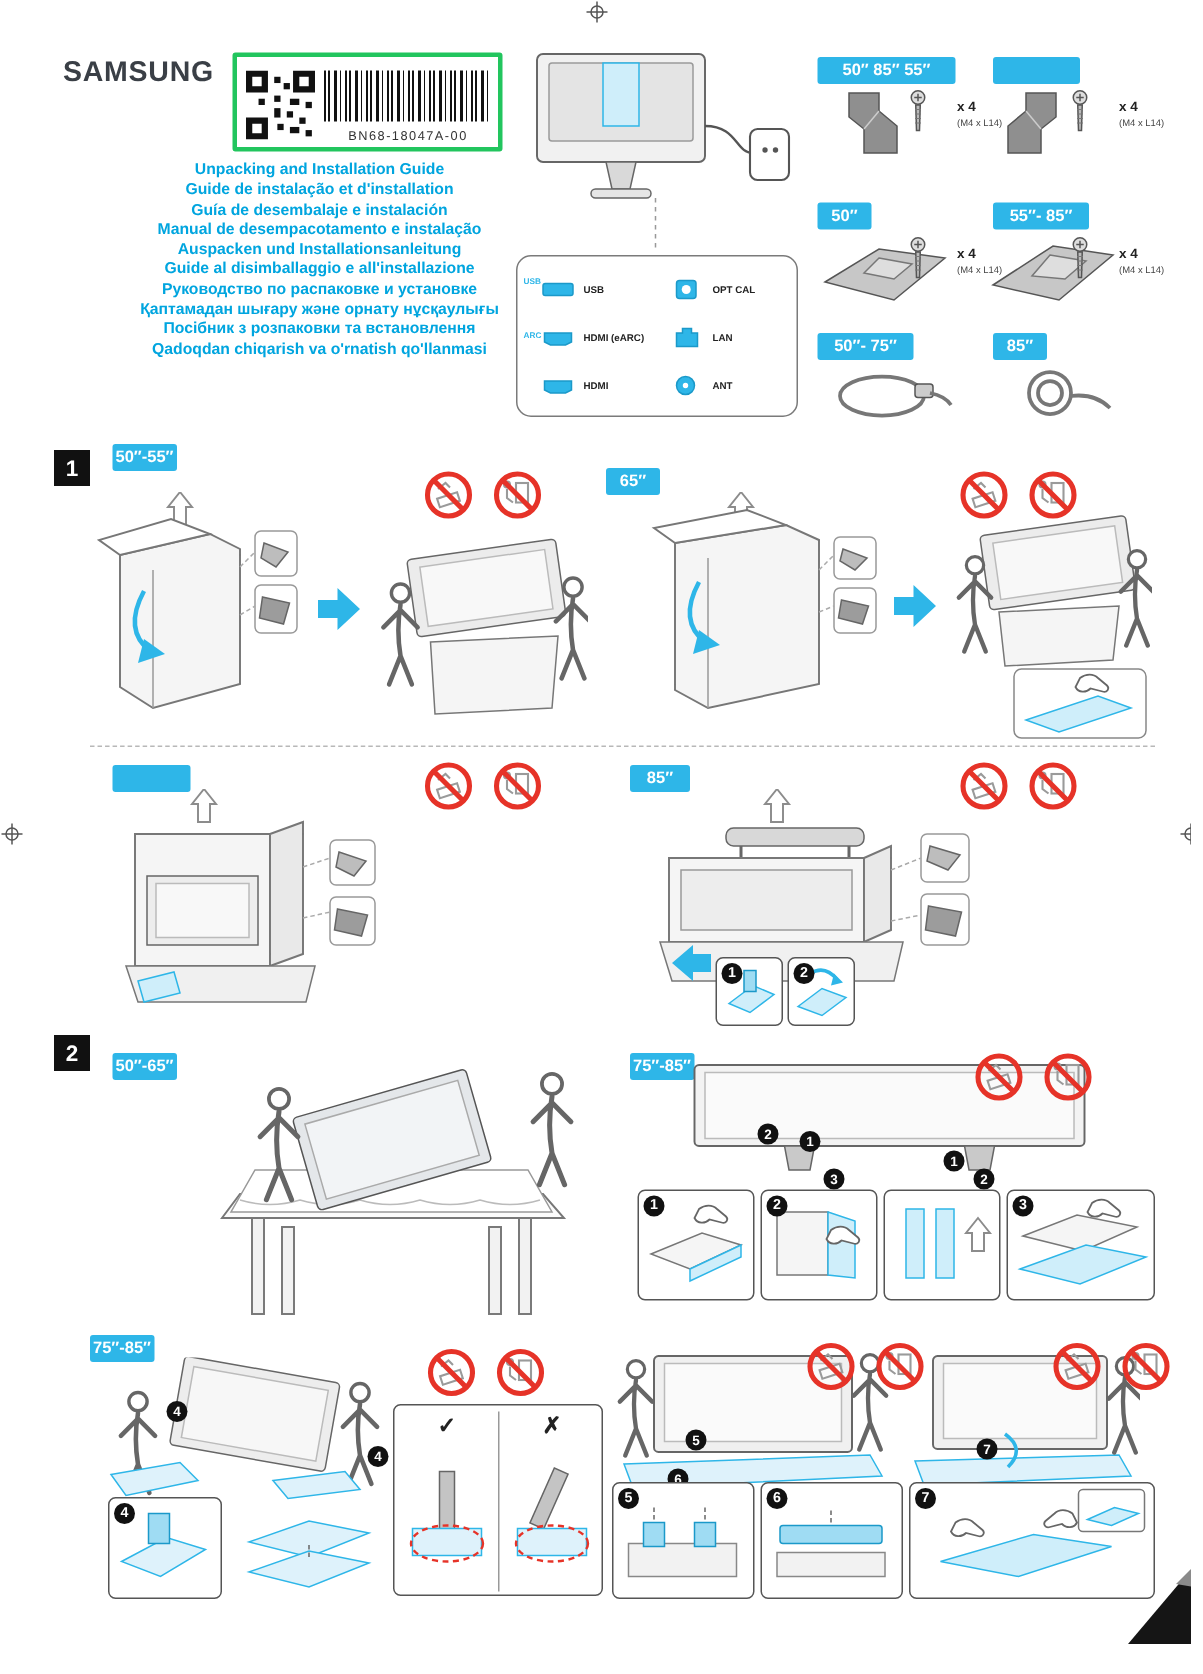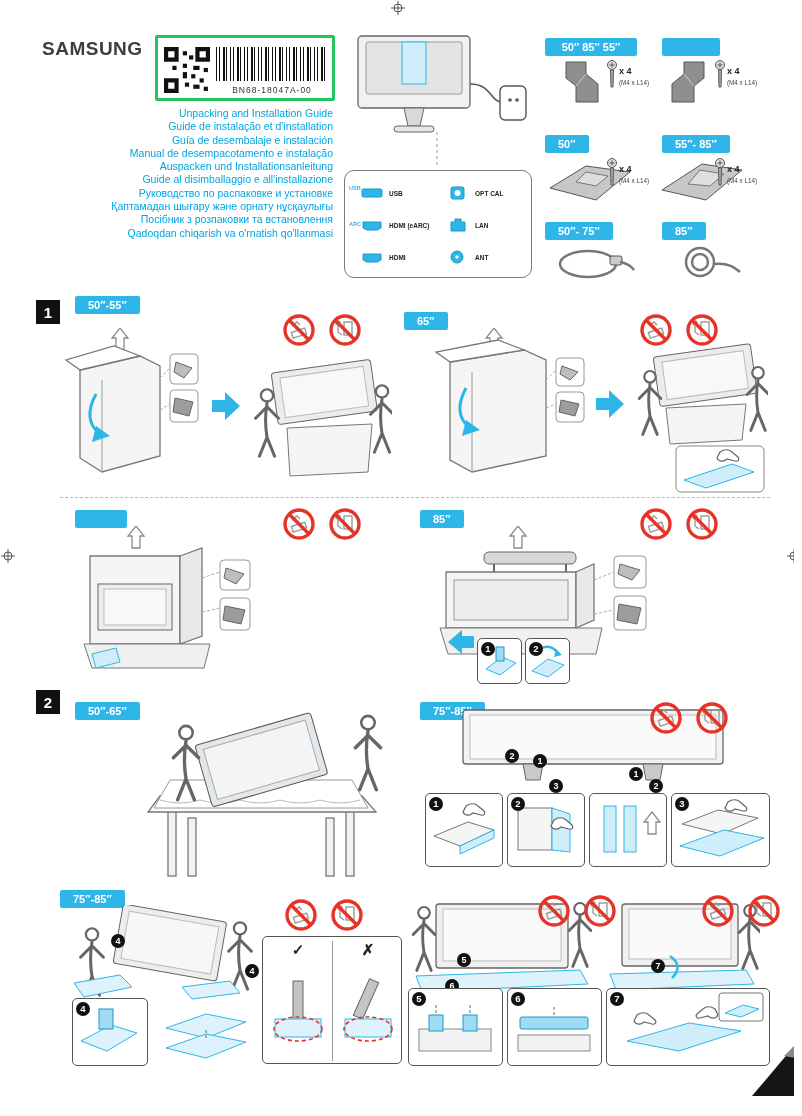"50″ 85″ 55″" .badge { padding: 0 13px -> 0 2px }
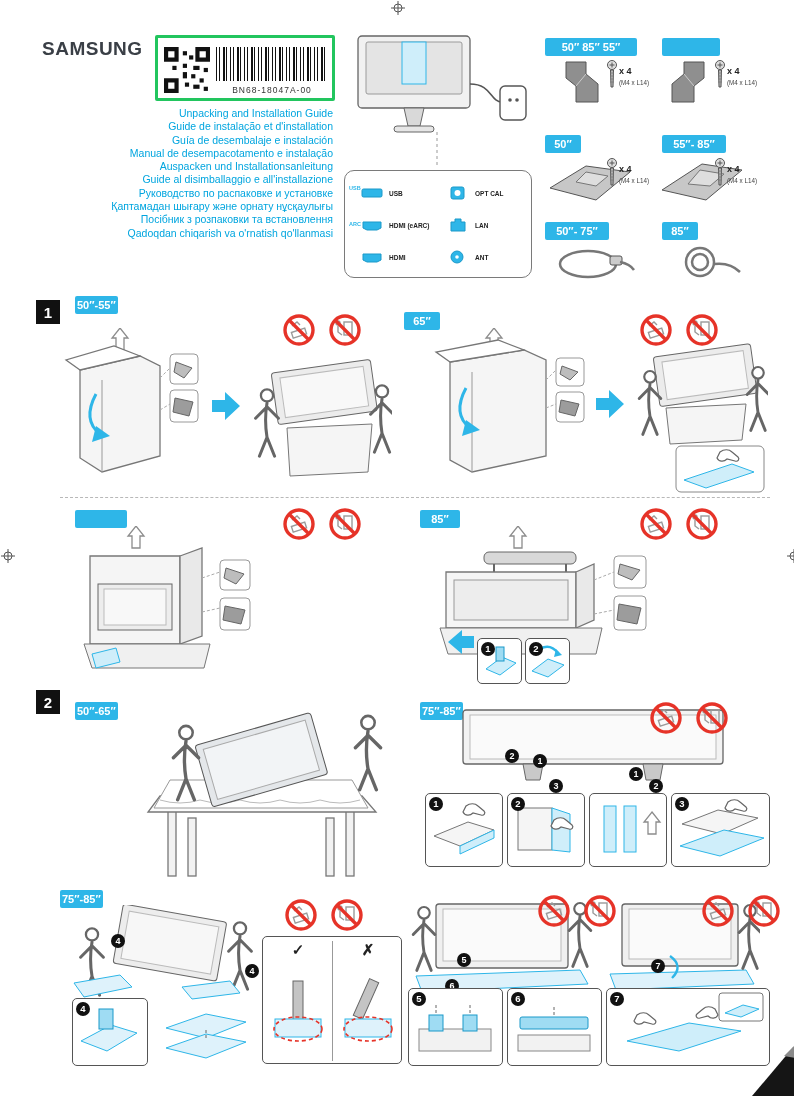"x 4" .screwset { gap: 1px -> 20px }
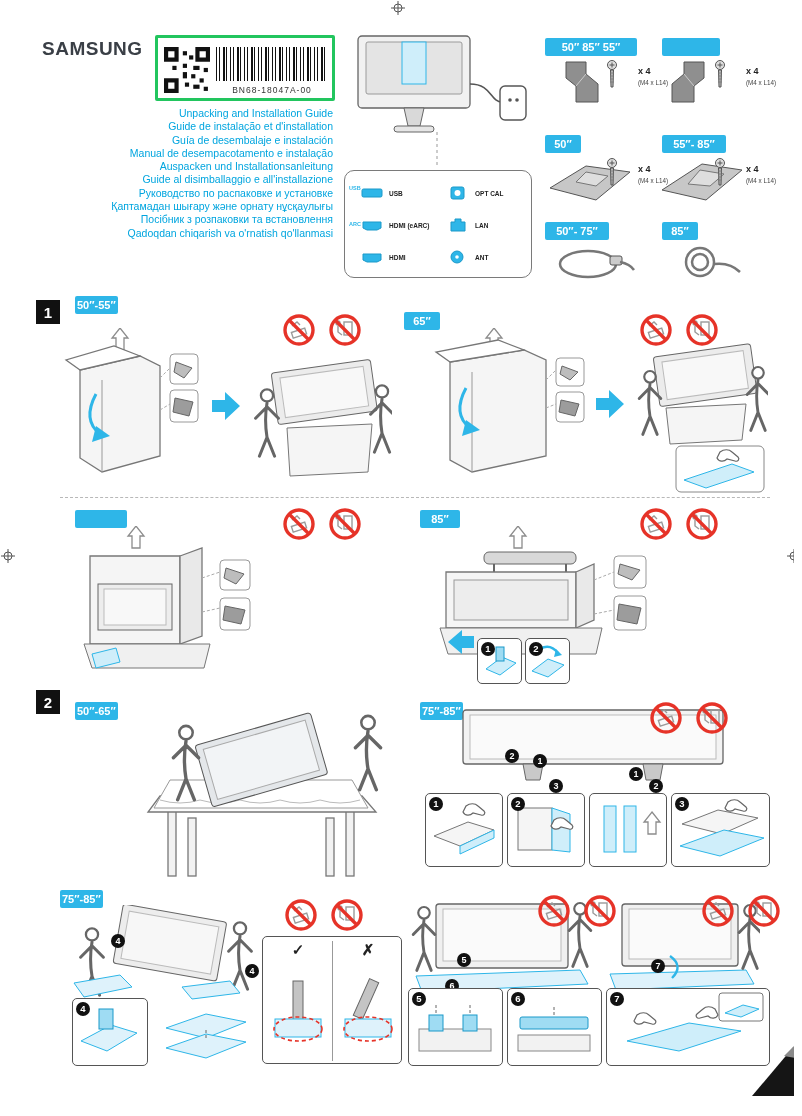"Unpacking and Installation Guide" .titles { font-weight: normal -> bold; text-align: right -> center }
